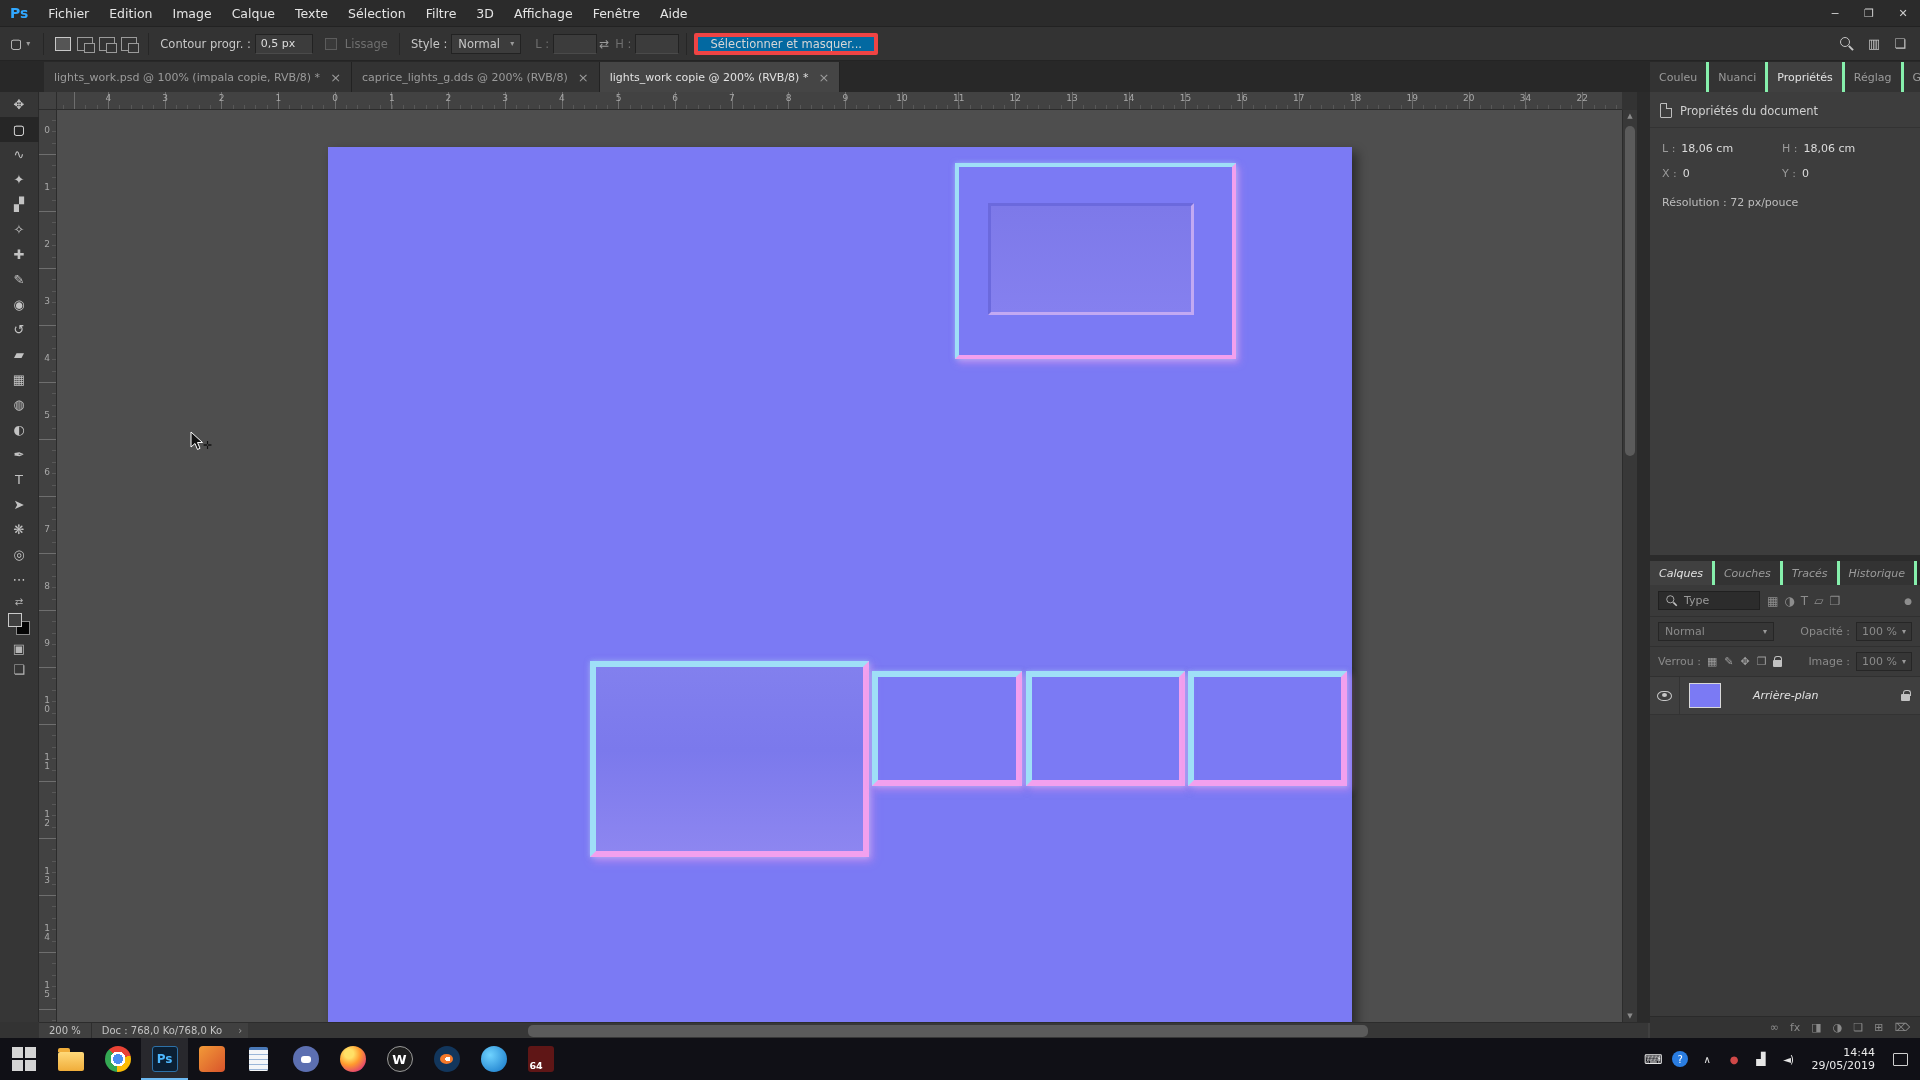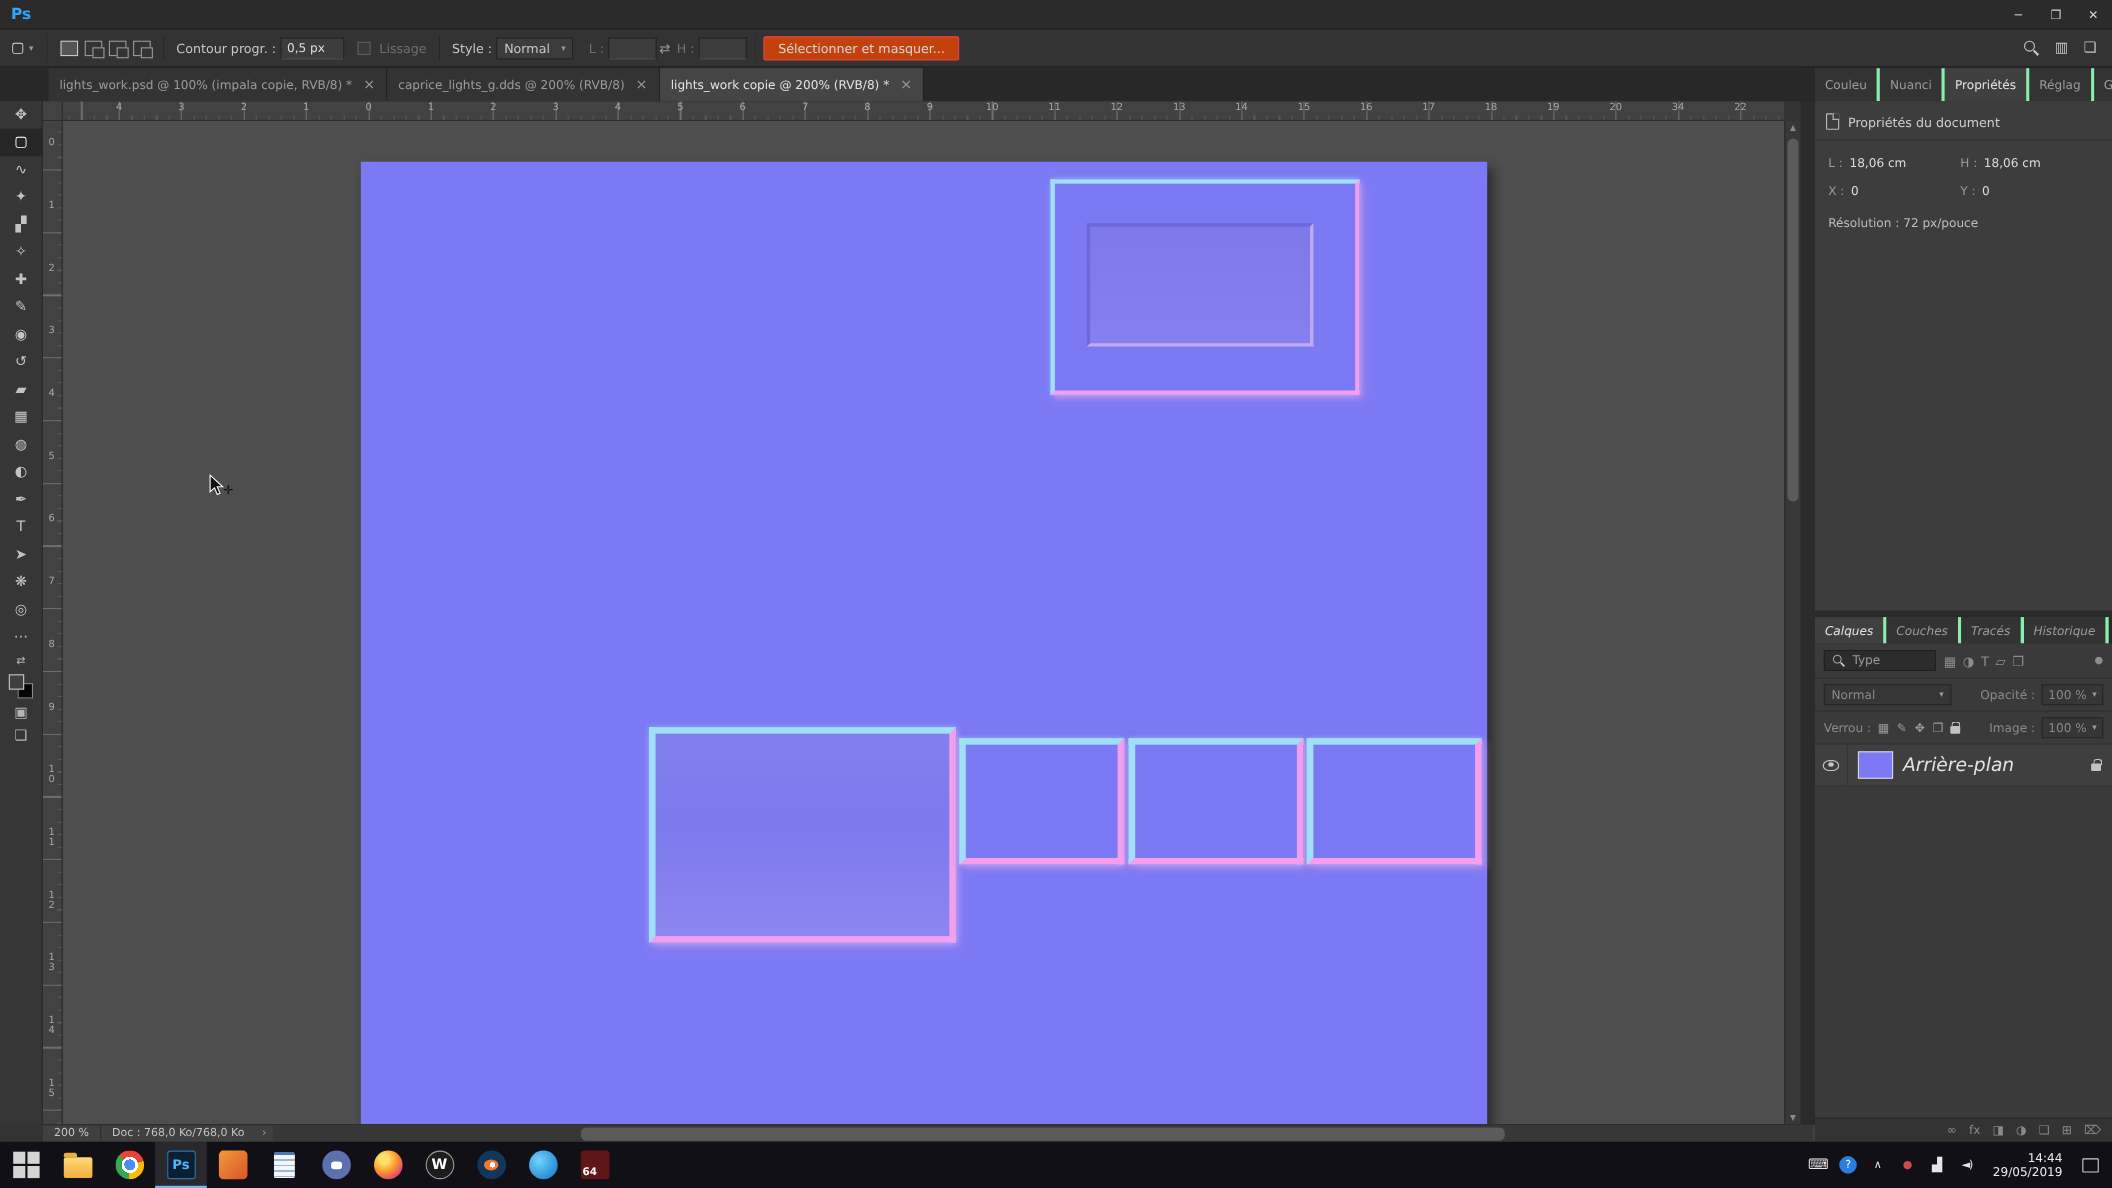"Fichier" div.menu-items { html: none -> <div> <span>Fichier</span> <span>Edition</span> <span>Image</span> <span>Calque</span> <span>Texte</span> <span>Sélection</span> <span>Filtre</span> <span>3D</span> <span>Affichage</span> <span>Fenêtre</span> <span>Aide</span> </div> }
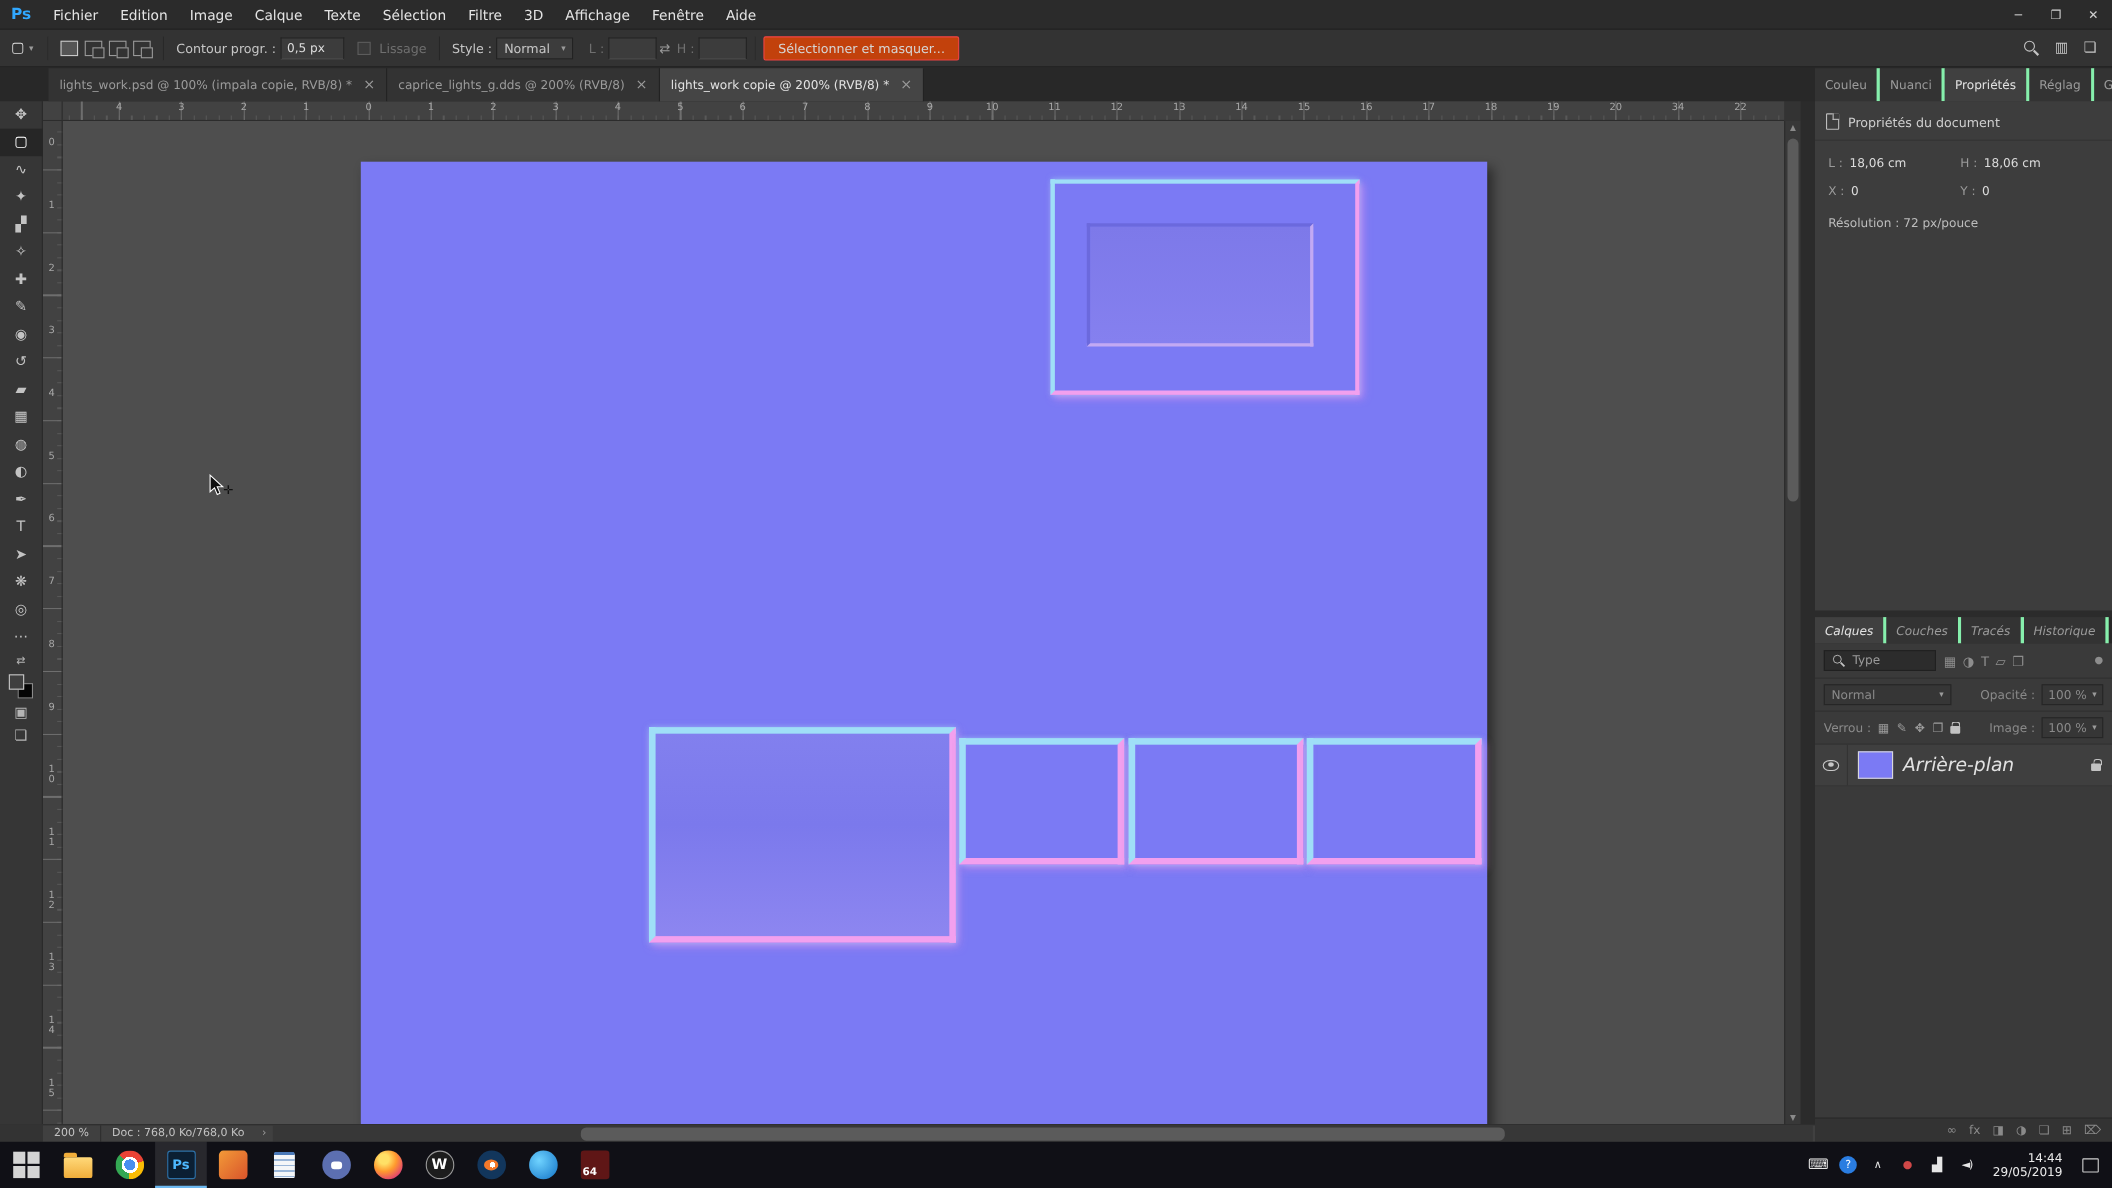"Sélectionner et masquer..." .ob-button { background: #c2410c -> #0369a1; border: 1px solid #ef4444 -> 4px solid #ef4444 }
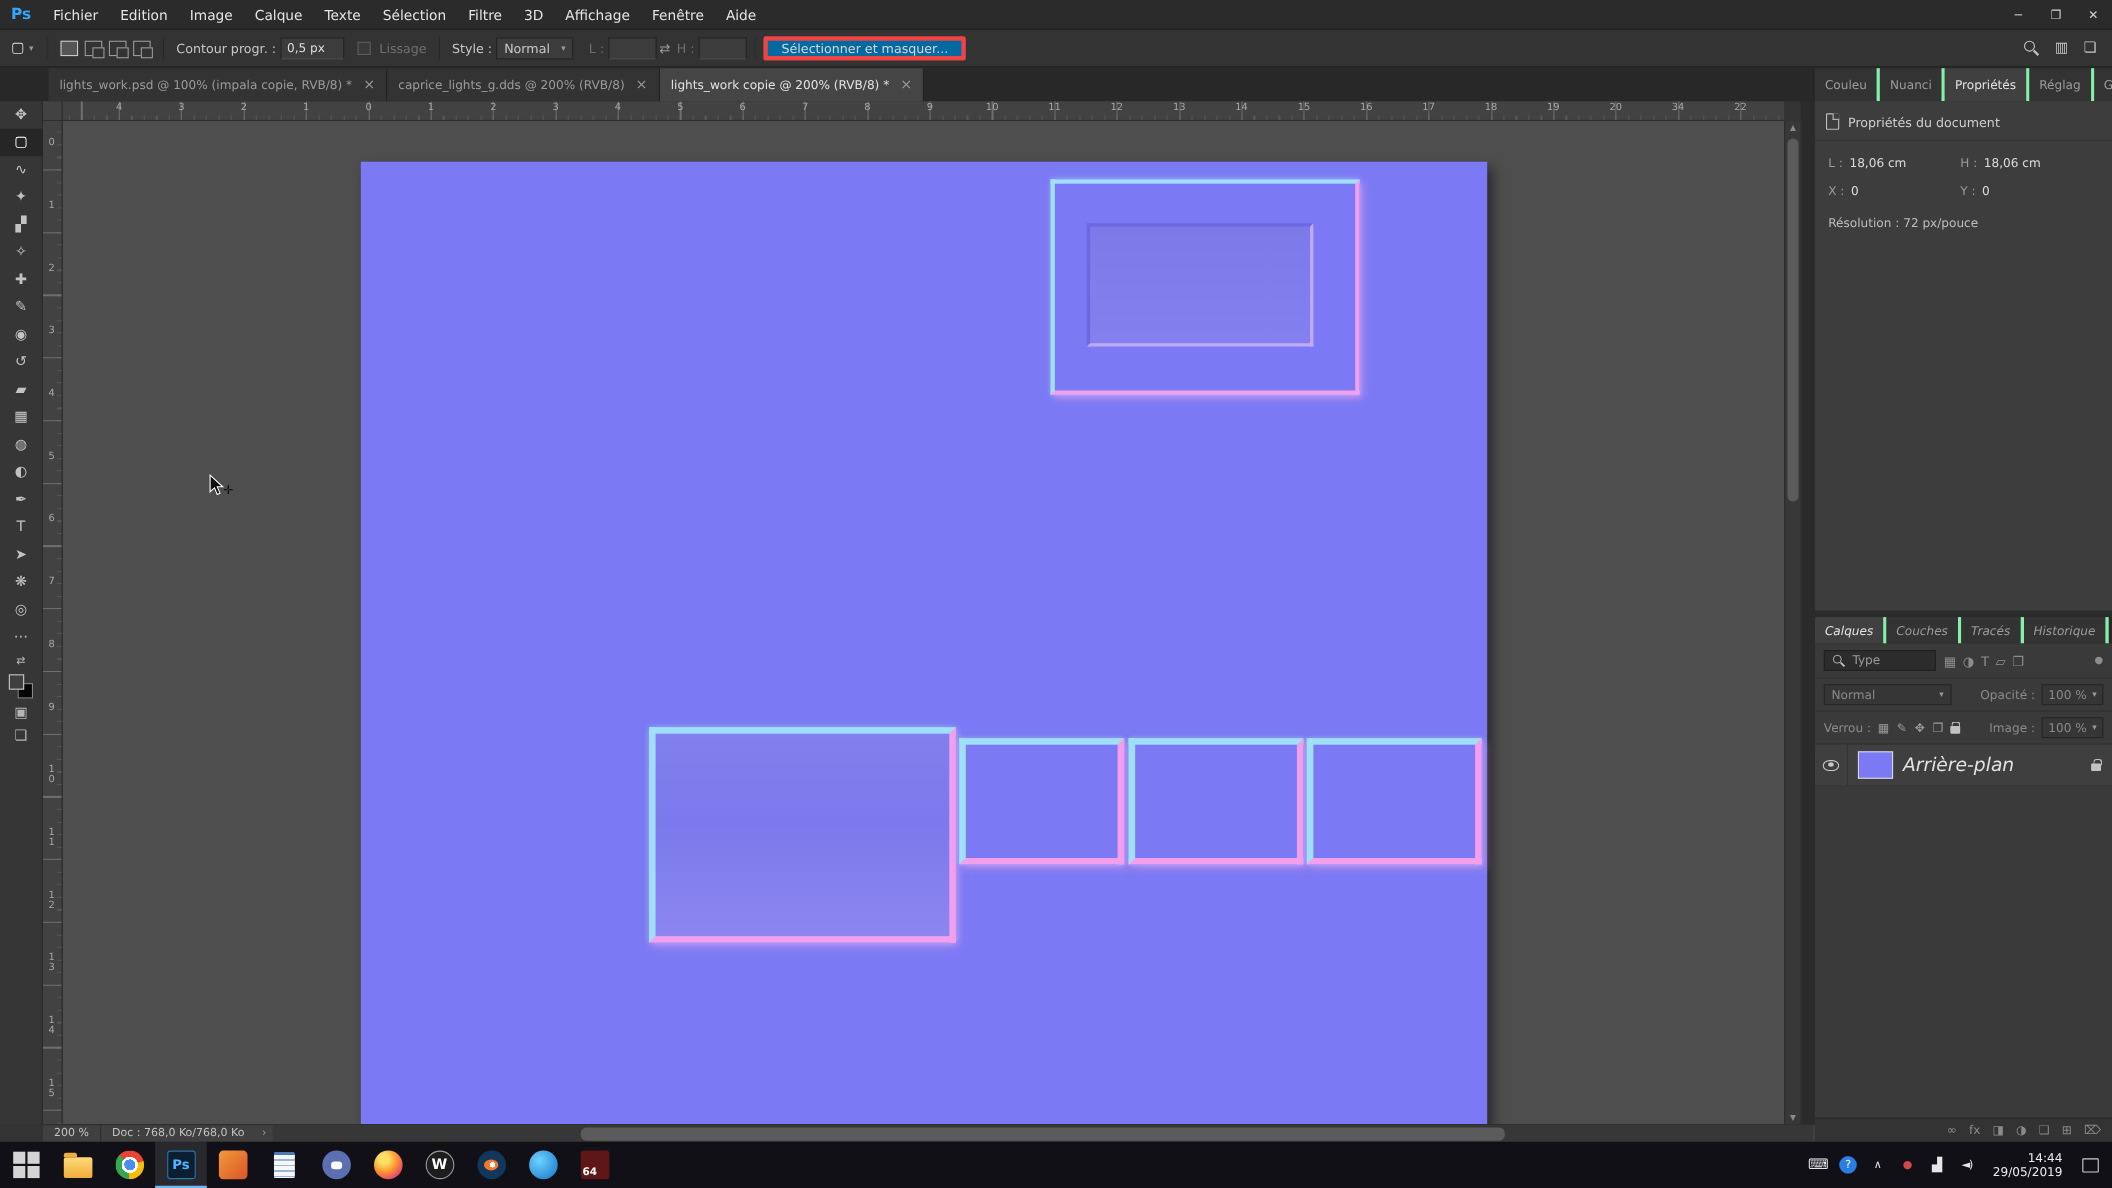"Arrière-plan" .layer-name { font-size: 17px -> 11px; margin-left: none -> 23px }
